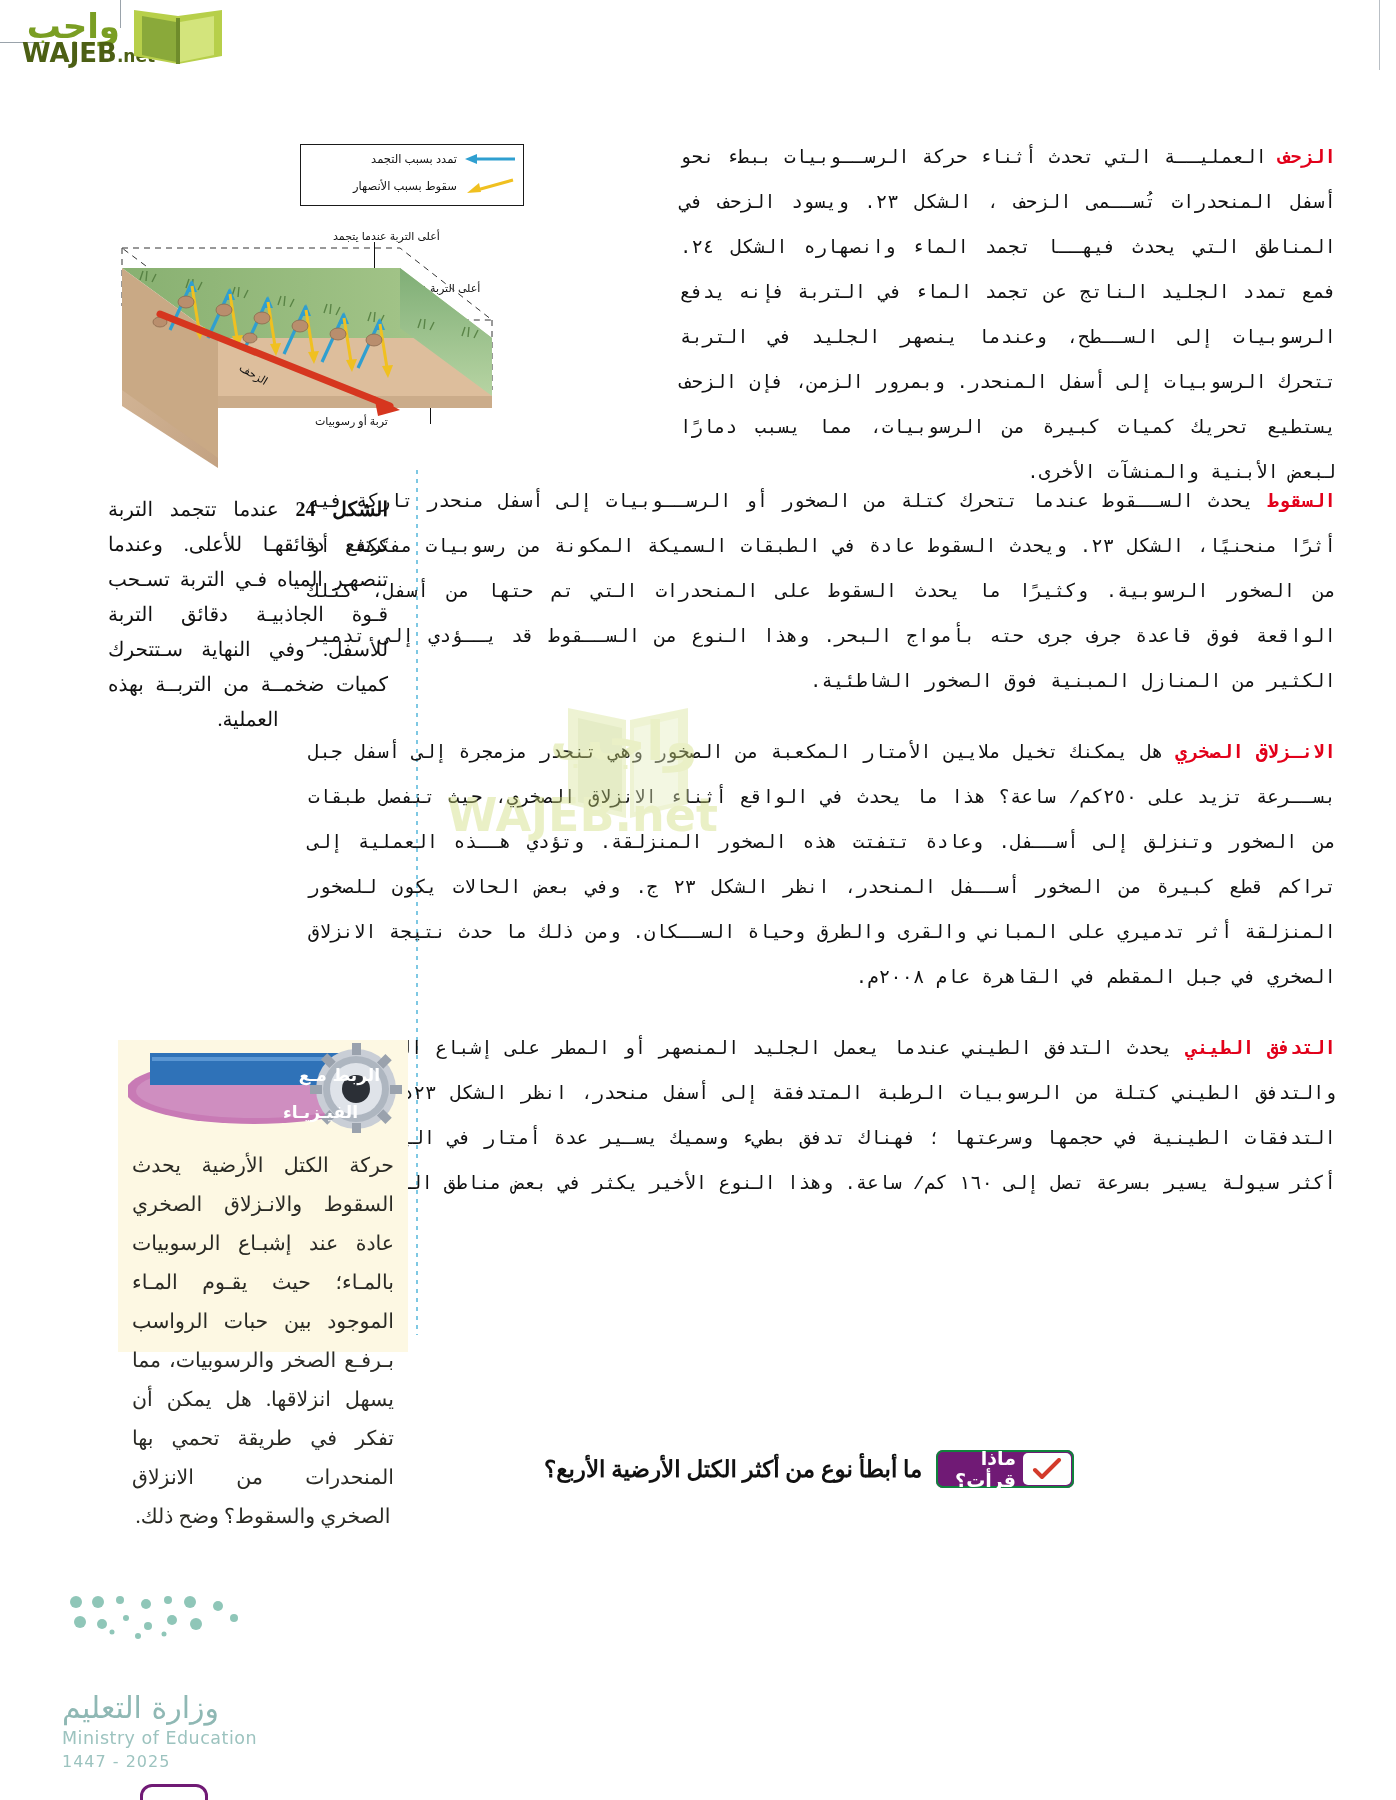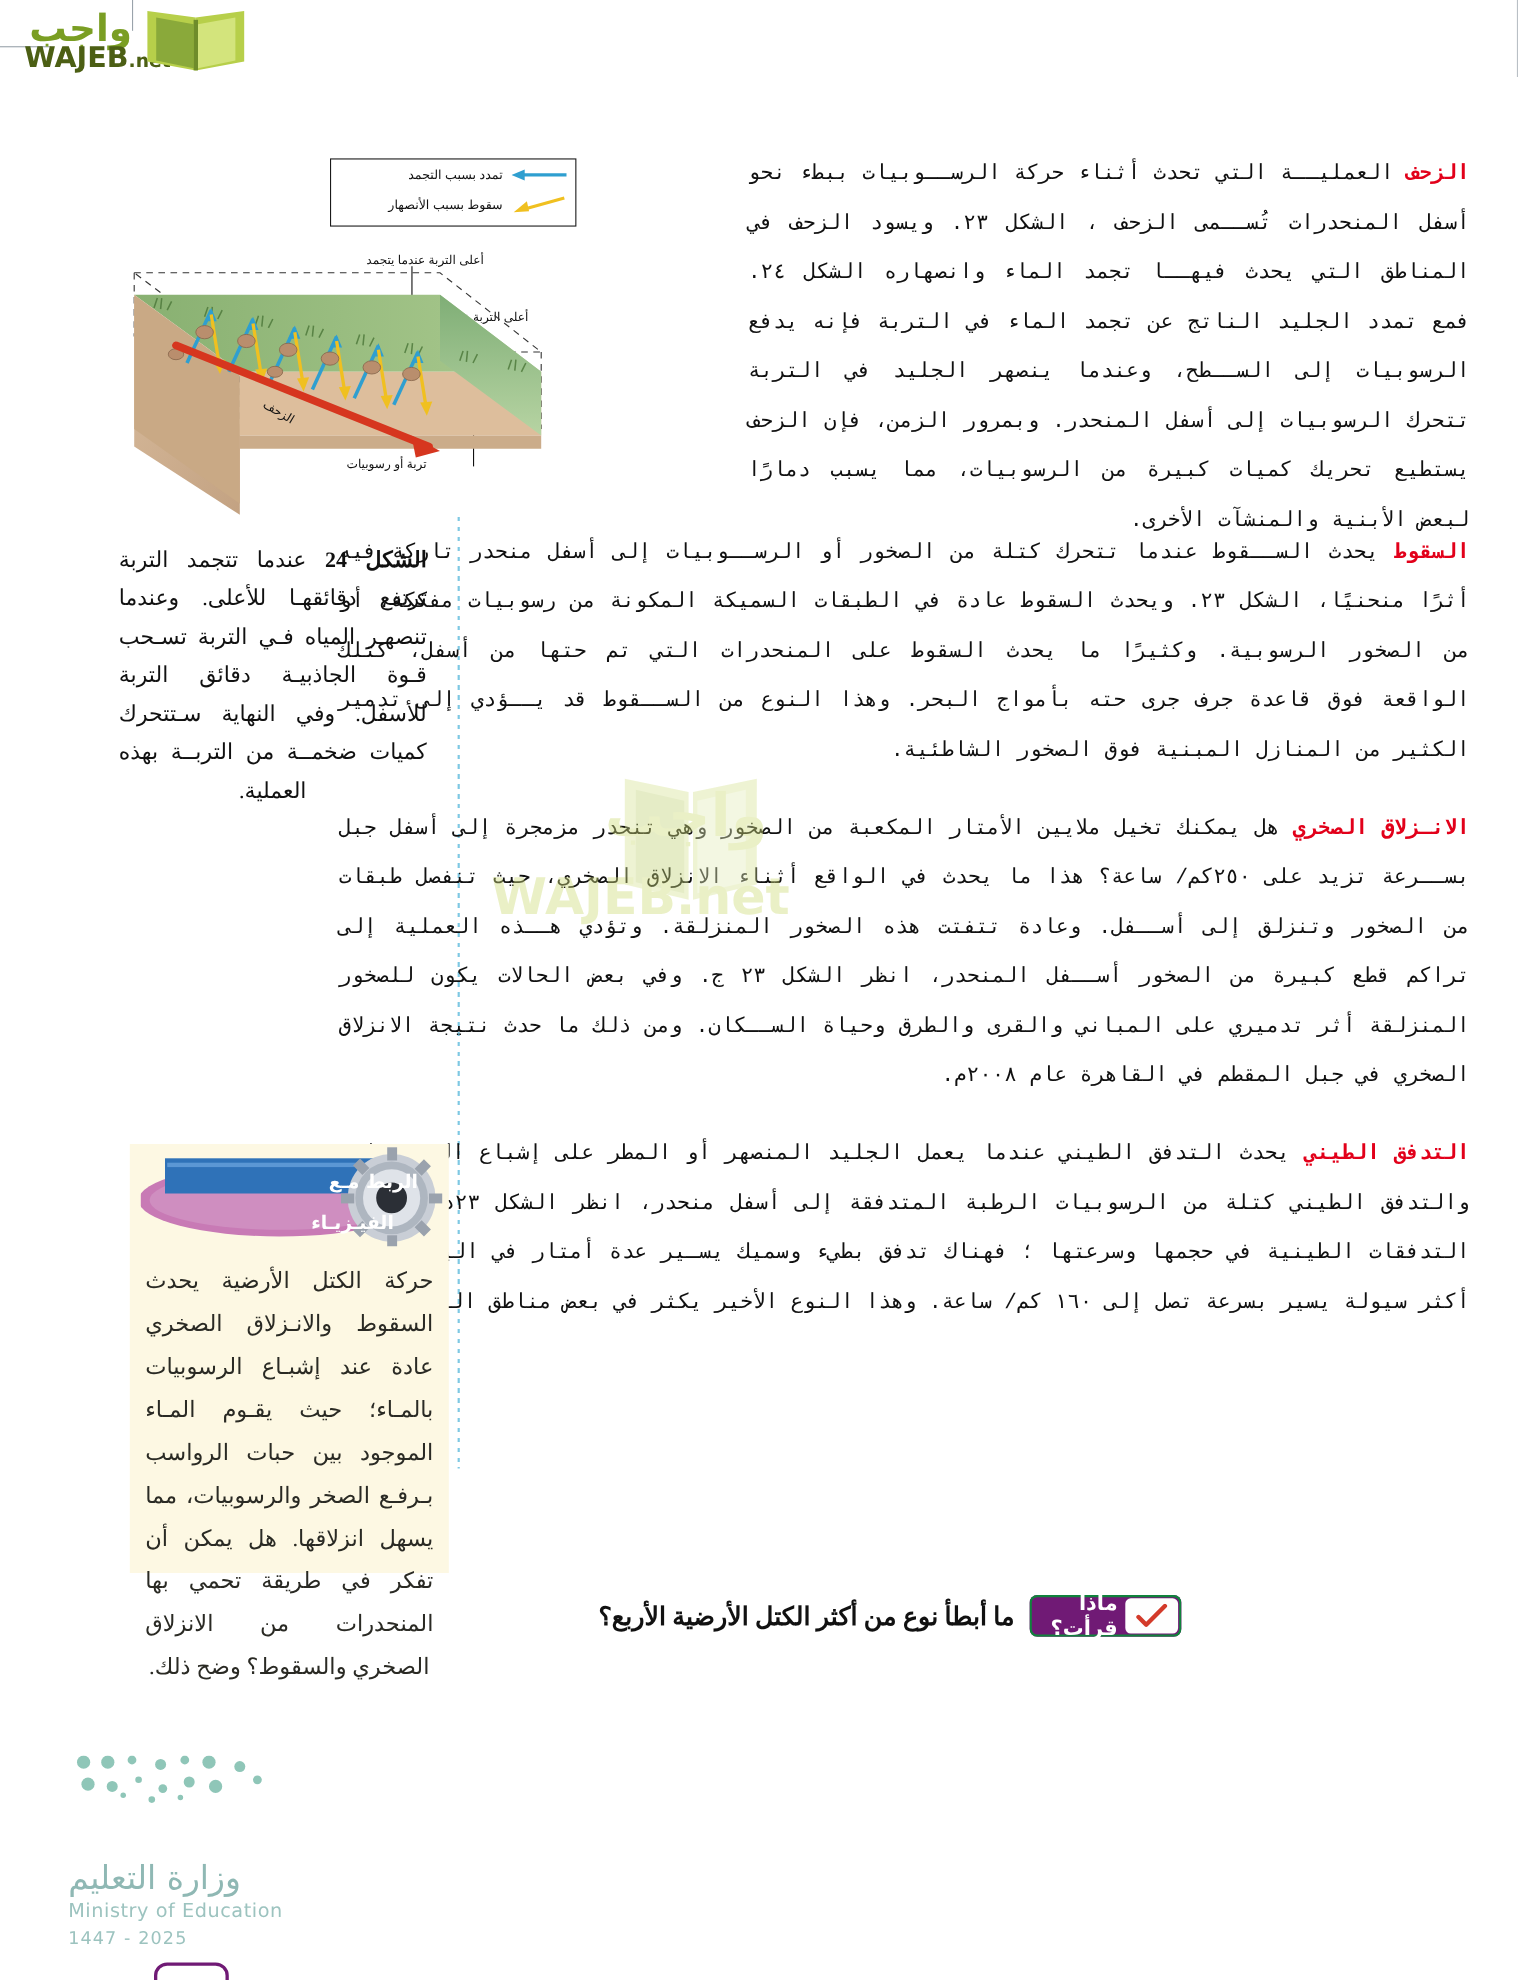"الربط مـع" .phys-box { height: 390px -> 312px }
